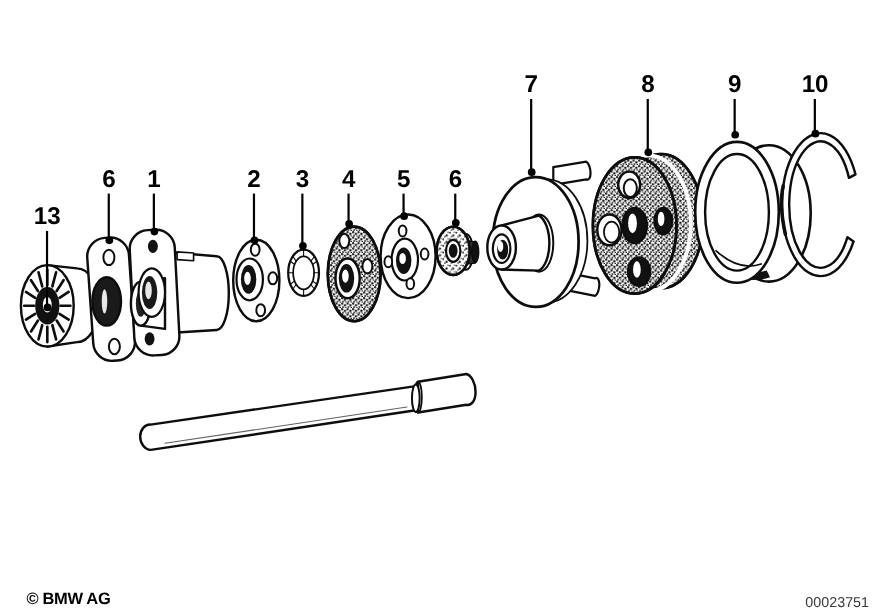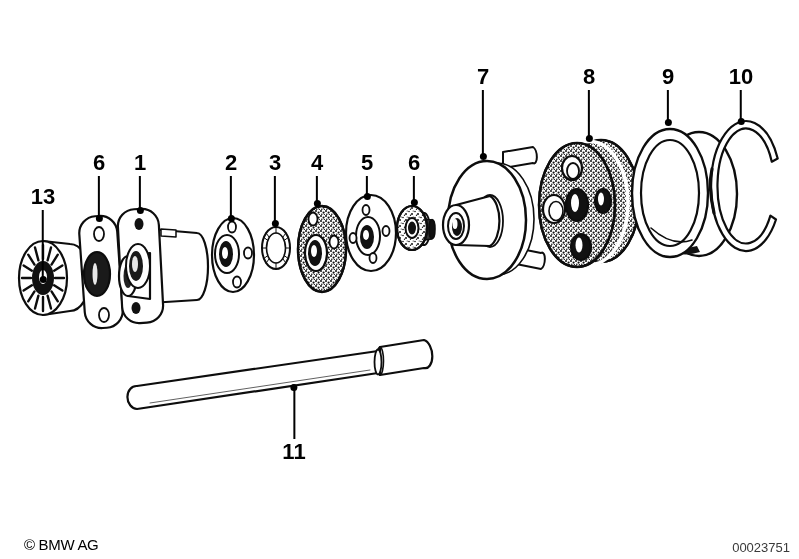"11" div.callout { html: <div> <div></div> <div></div> <div>11</div> </div> -> none }
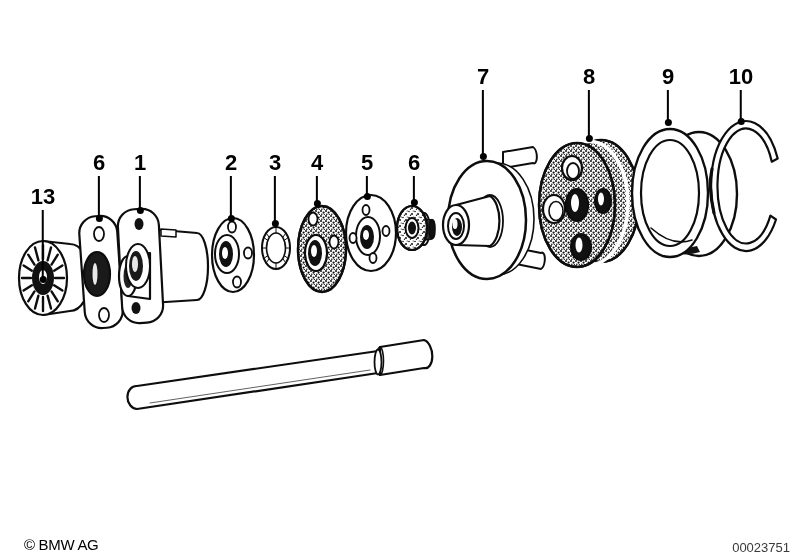"© BMW AG" .footer-copyright { font-weight: normal -> bold }
